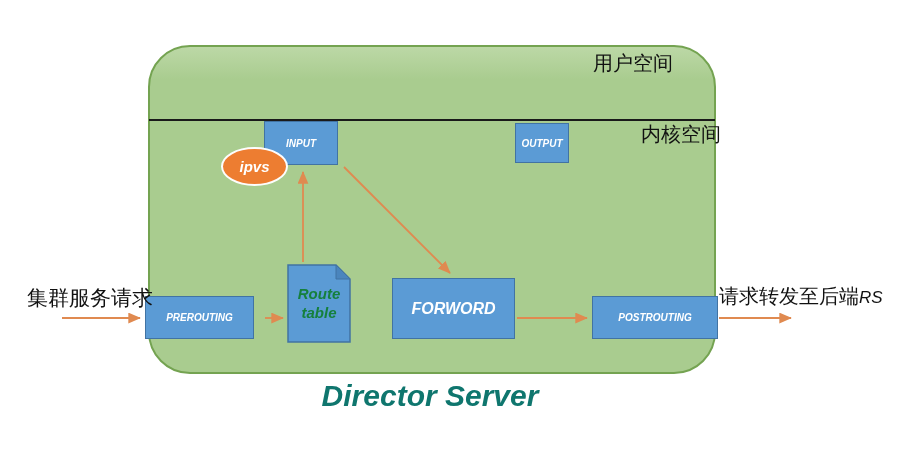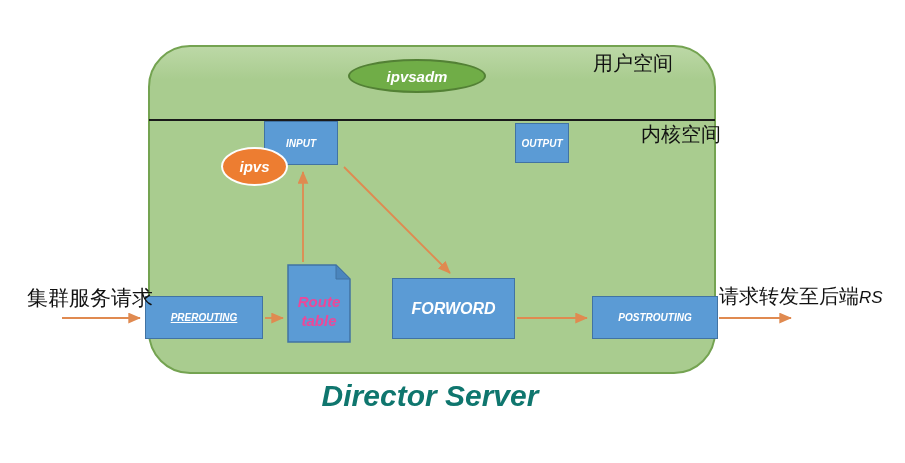"ipvsadm" div.ellipse { html: <div>ipvsadm</div> -> none }
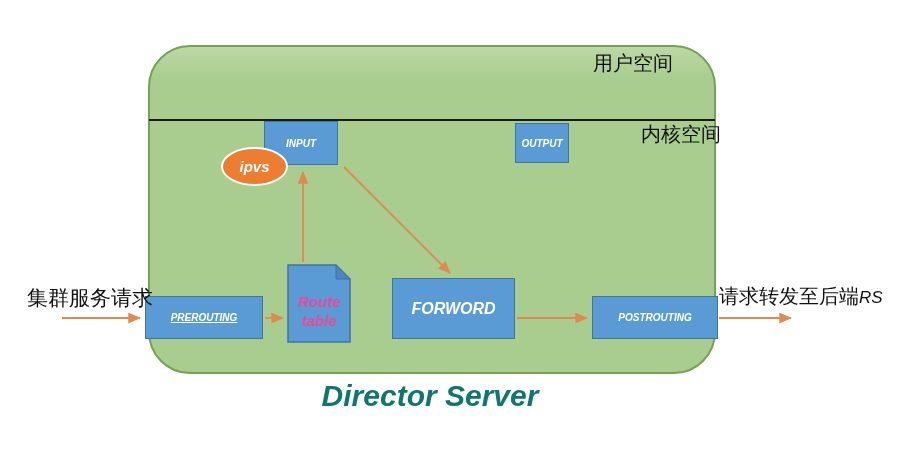"Route" .route-table .rt-text { color: #ec4899 -> #15803d; top: 8px -> 0 }
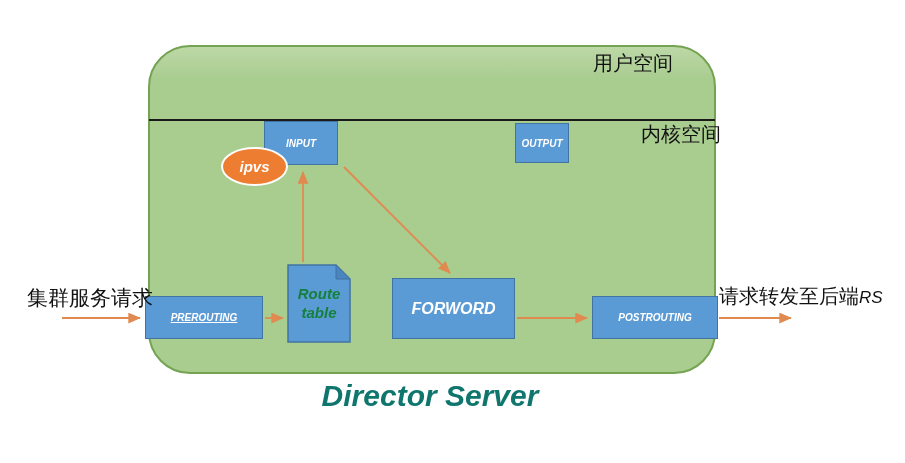"PREROUTING" .node-prerouting { text-decoration: underline -> none; width: 118px -> 109px }
